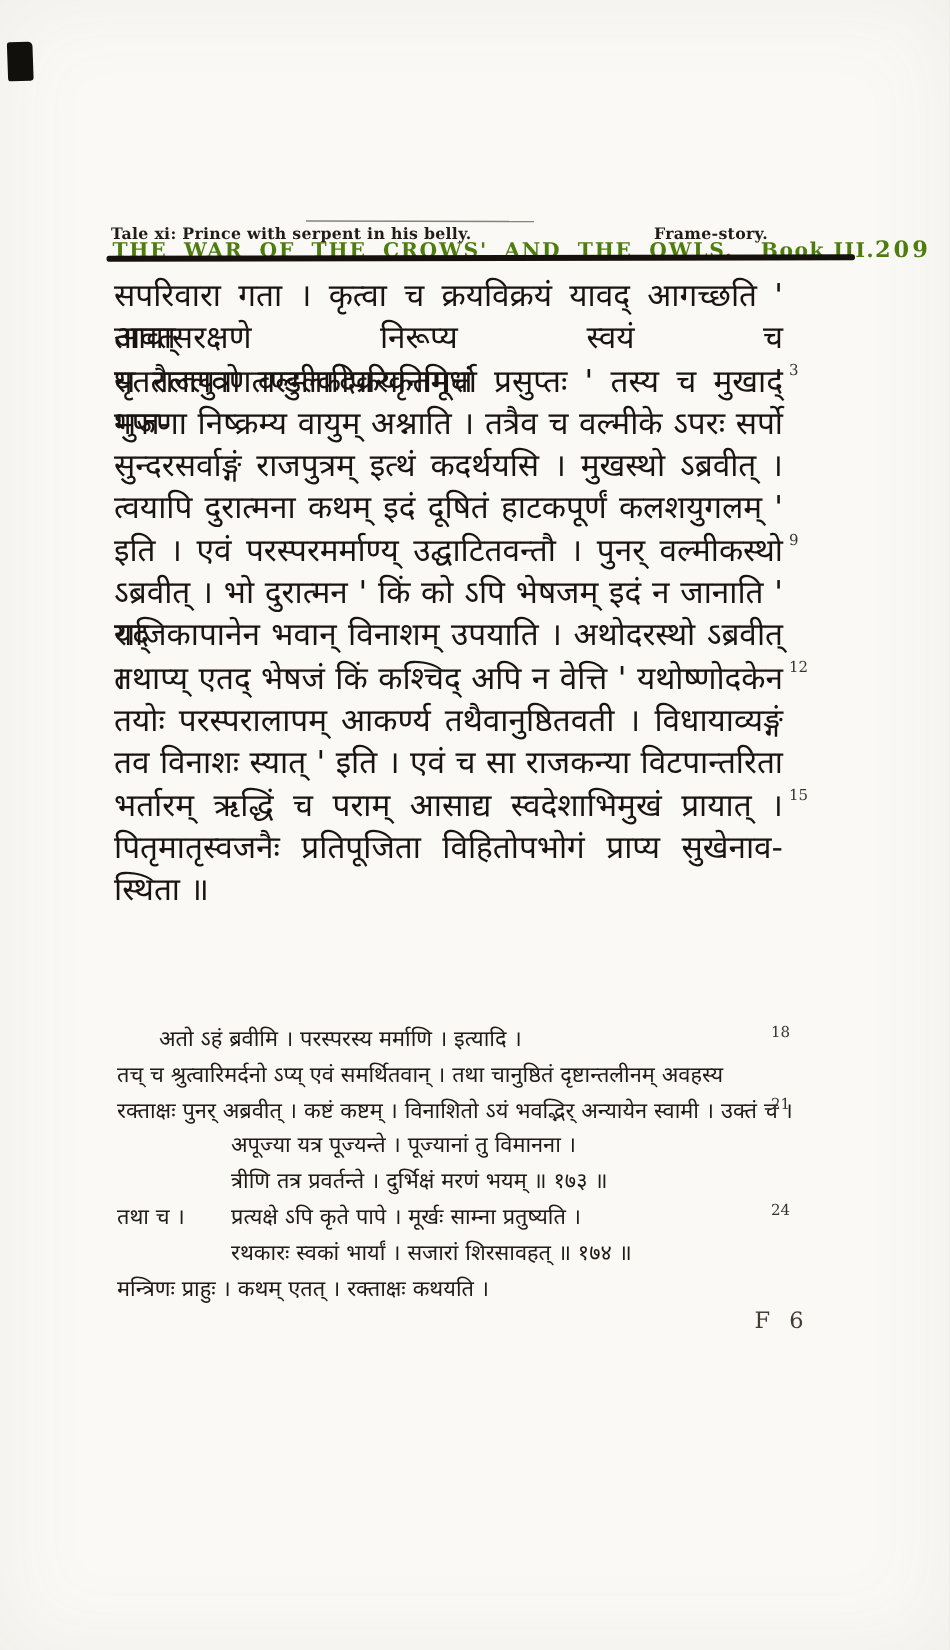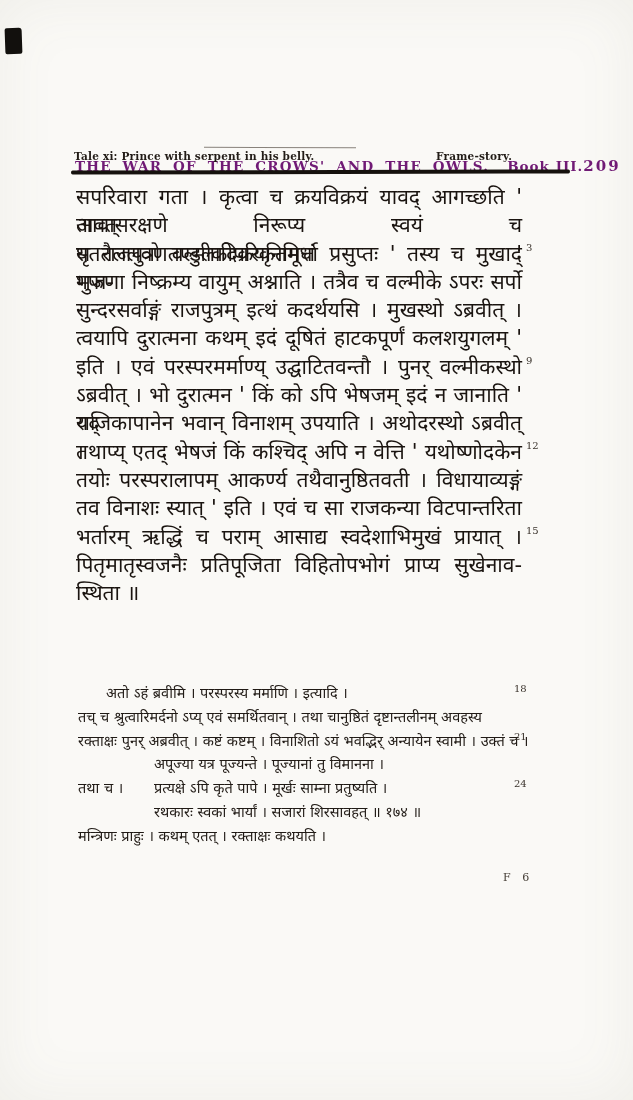"THE WAR OF THE CROWS'" .header-line { color: #701a75 -> #4d7c0f }
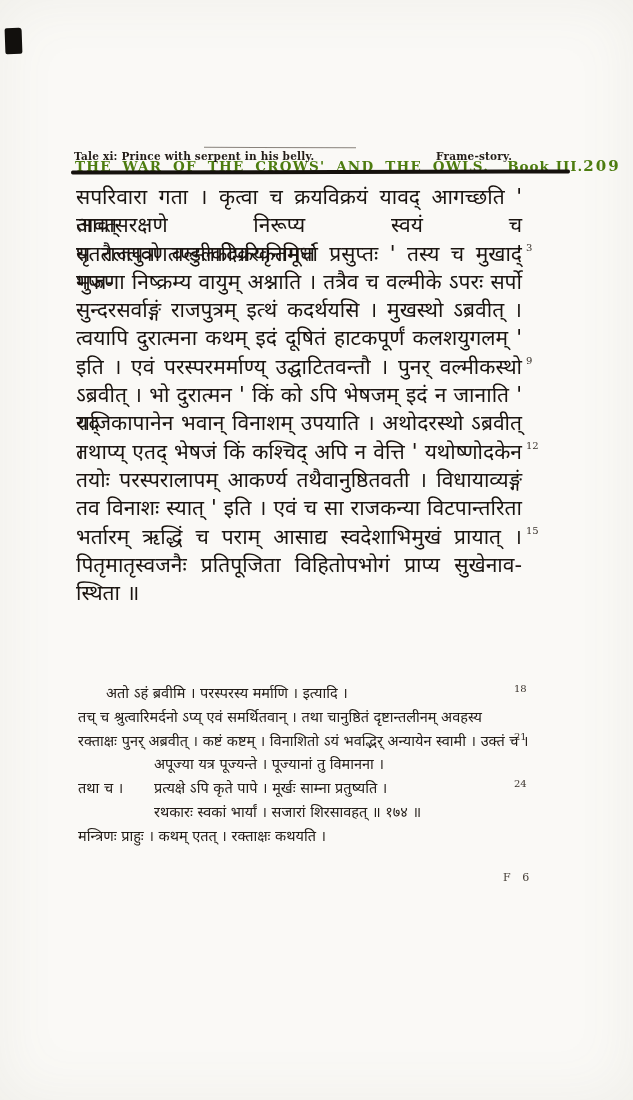"त्रीणि तत्र प्रवर्तन्ते । दुर्भिक्षं" div.cm-line { html: none -> <div><span>त्रीणि तत्र प्रवर्तन्ते । दुर्भिक्षं मरणं भयम् ॥ १७३ ॥</span></div> }
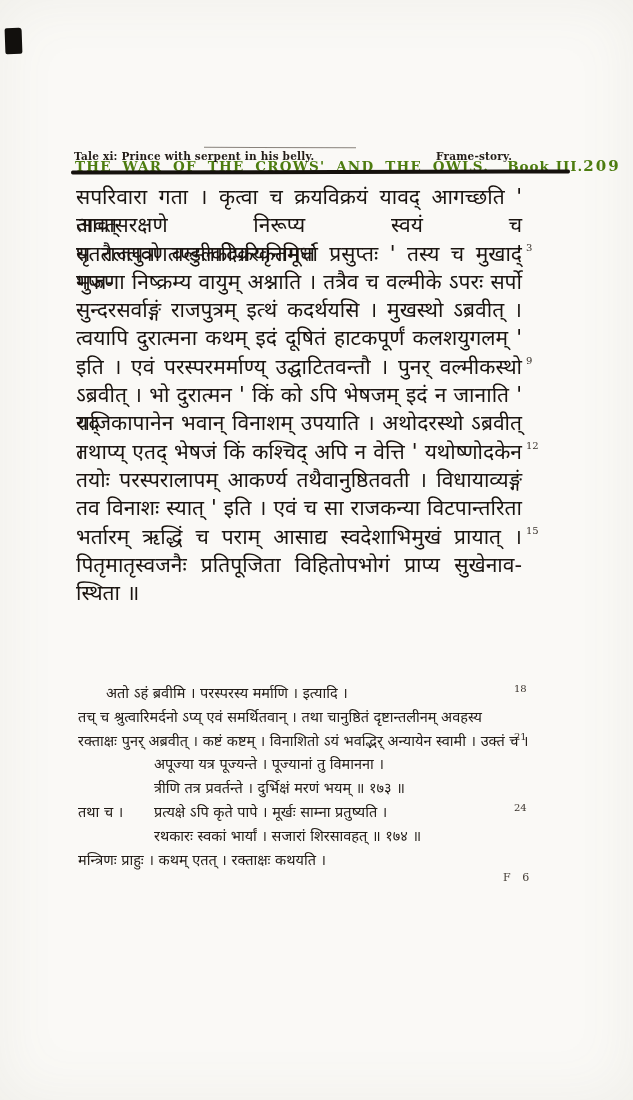"F 6" .signature { font-size: 11px -> 15px }
